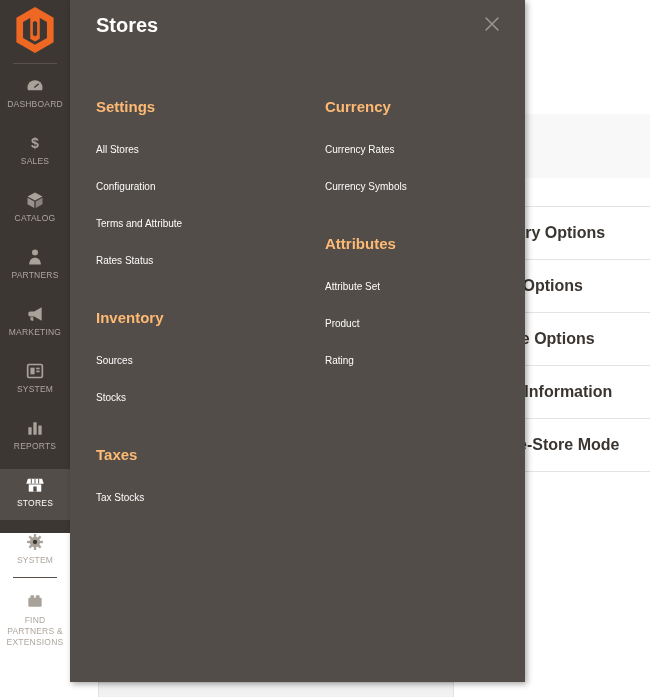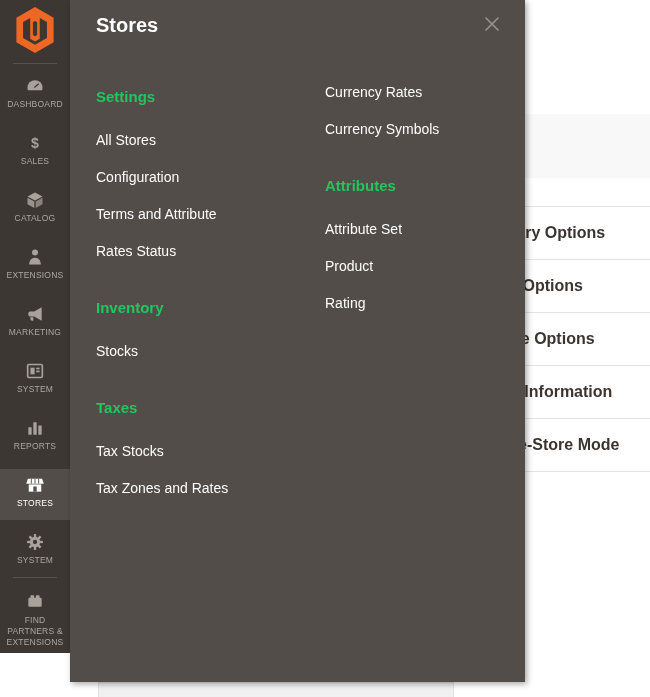"DASHBOARD" .sidebar { height: 653px -> 533px }
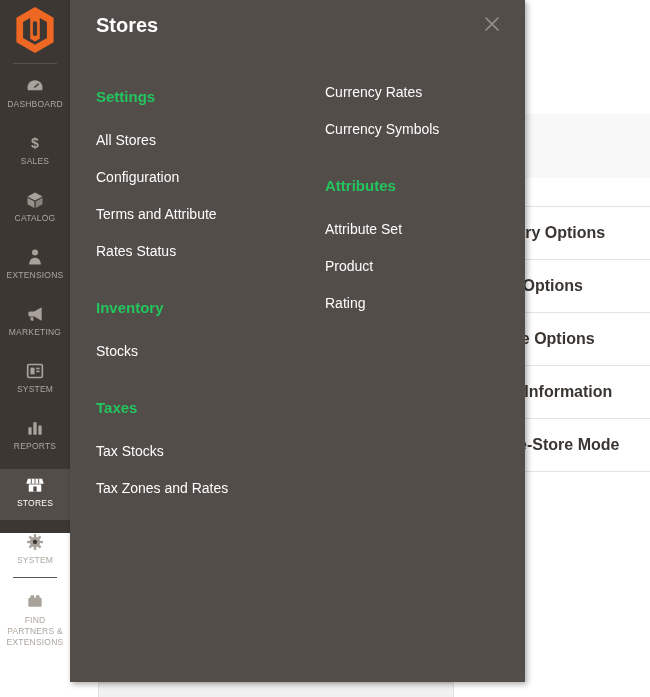"Settings" .menu-section h3 { color: #22c55e -> #fdba74; margin: 4px 0 26px -> 14px 0 26px }
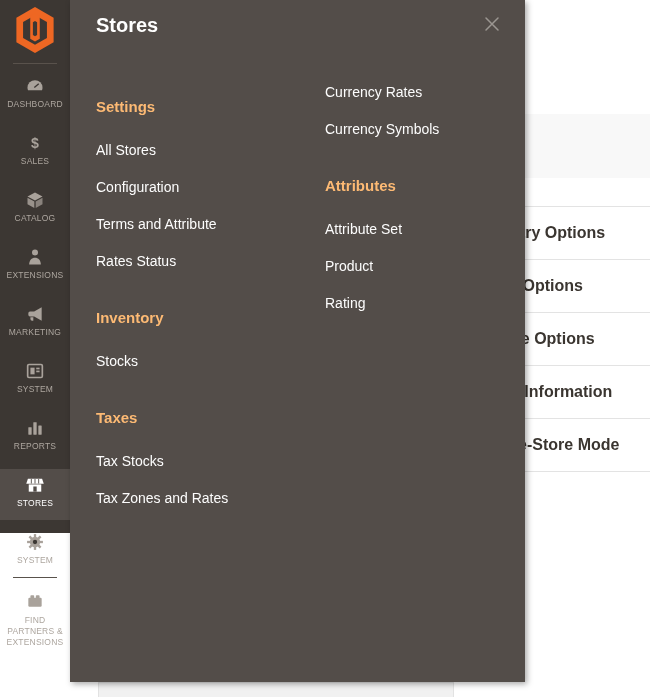"Currency" h3 { html: none -> <h3>Currency</h3> }
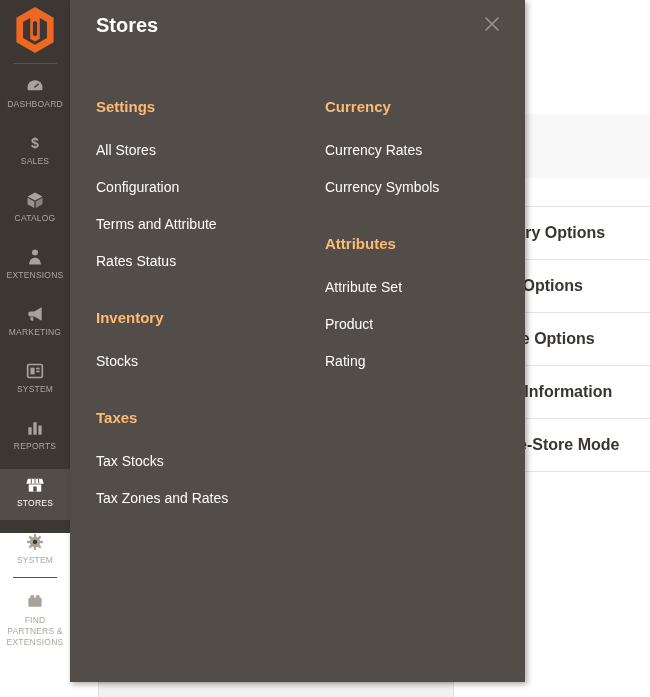"All Stores" .menu-section li { font-size: 14px -> 10px }
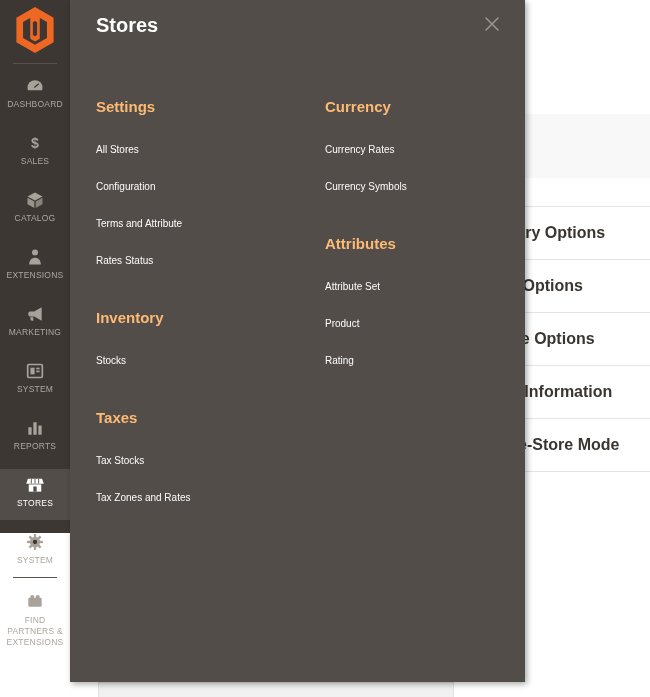"EXTENSIONS" span.nav-label { text: EXTENSIONS -> PARTNERS }
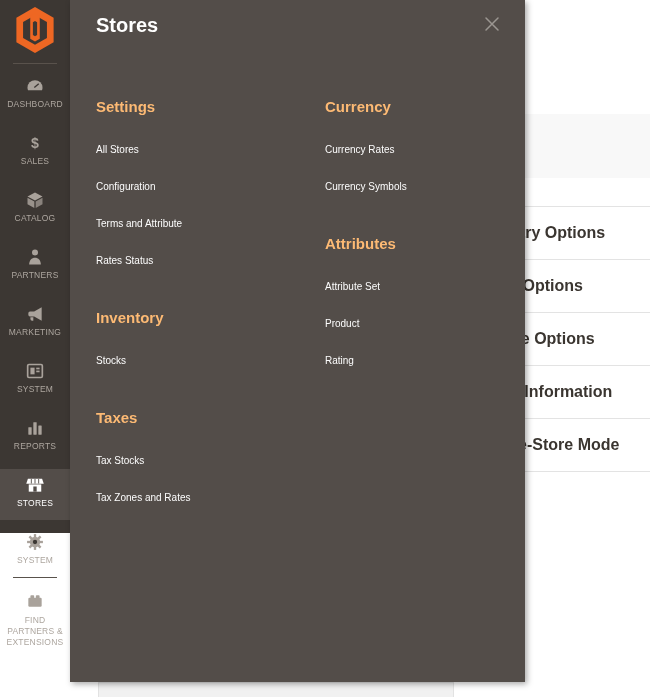"Sources" li { html: none -> <li>Sources</li> }
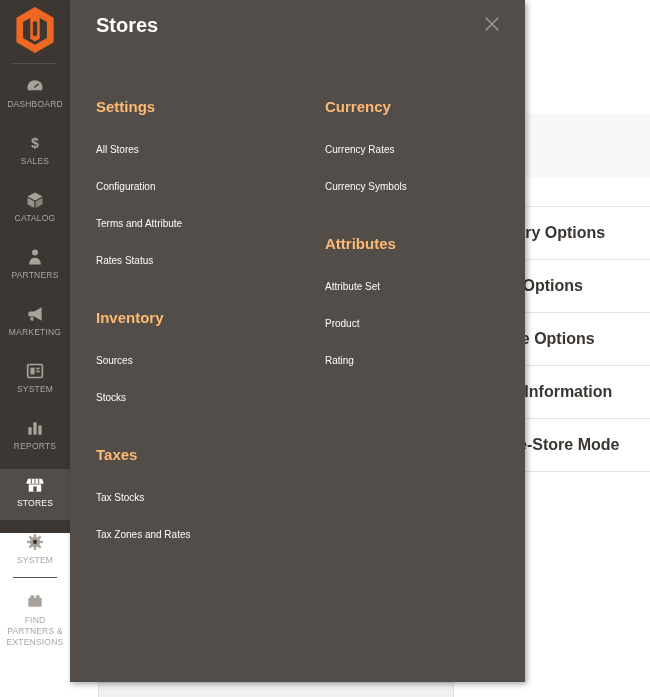"Tax Zones and Rates" li { html: <li>Tax Zones and Rates</li> -> none }
